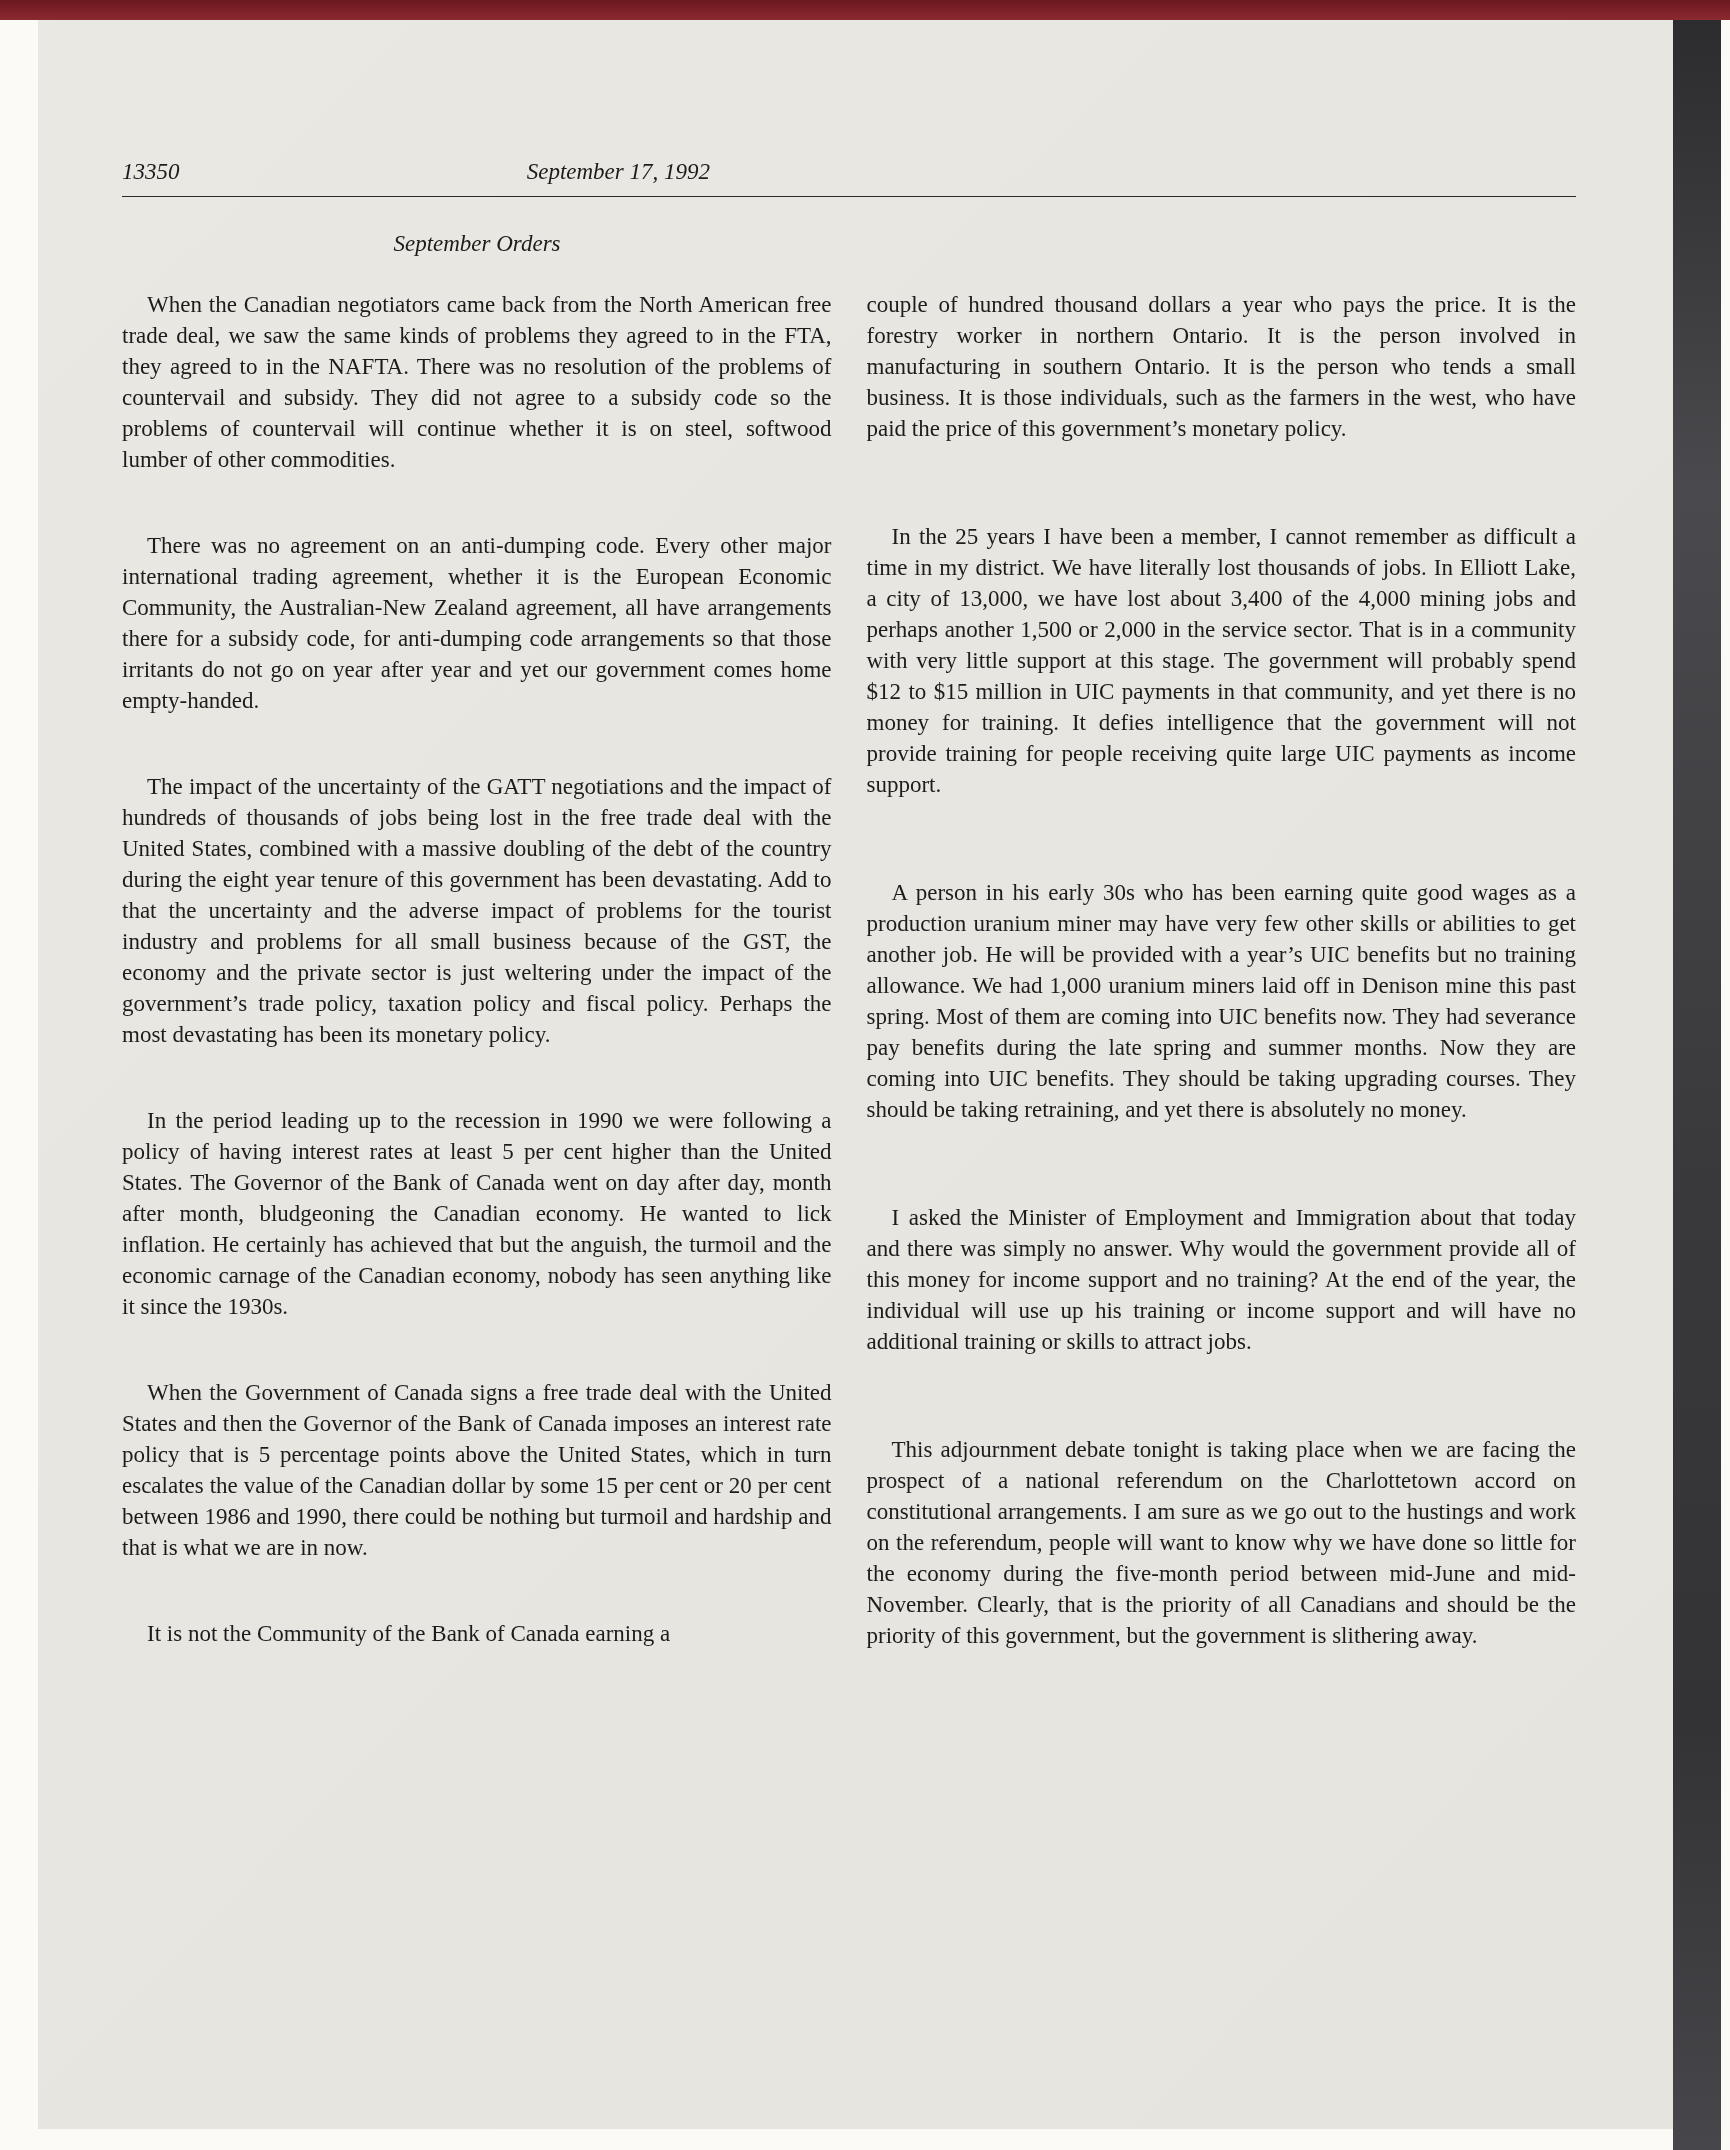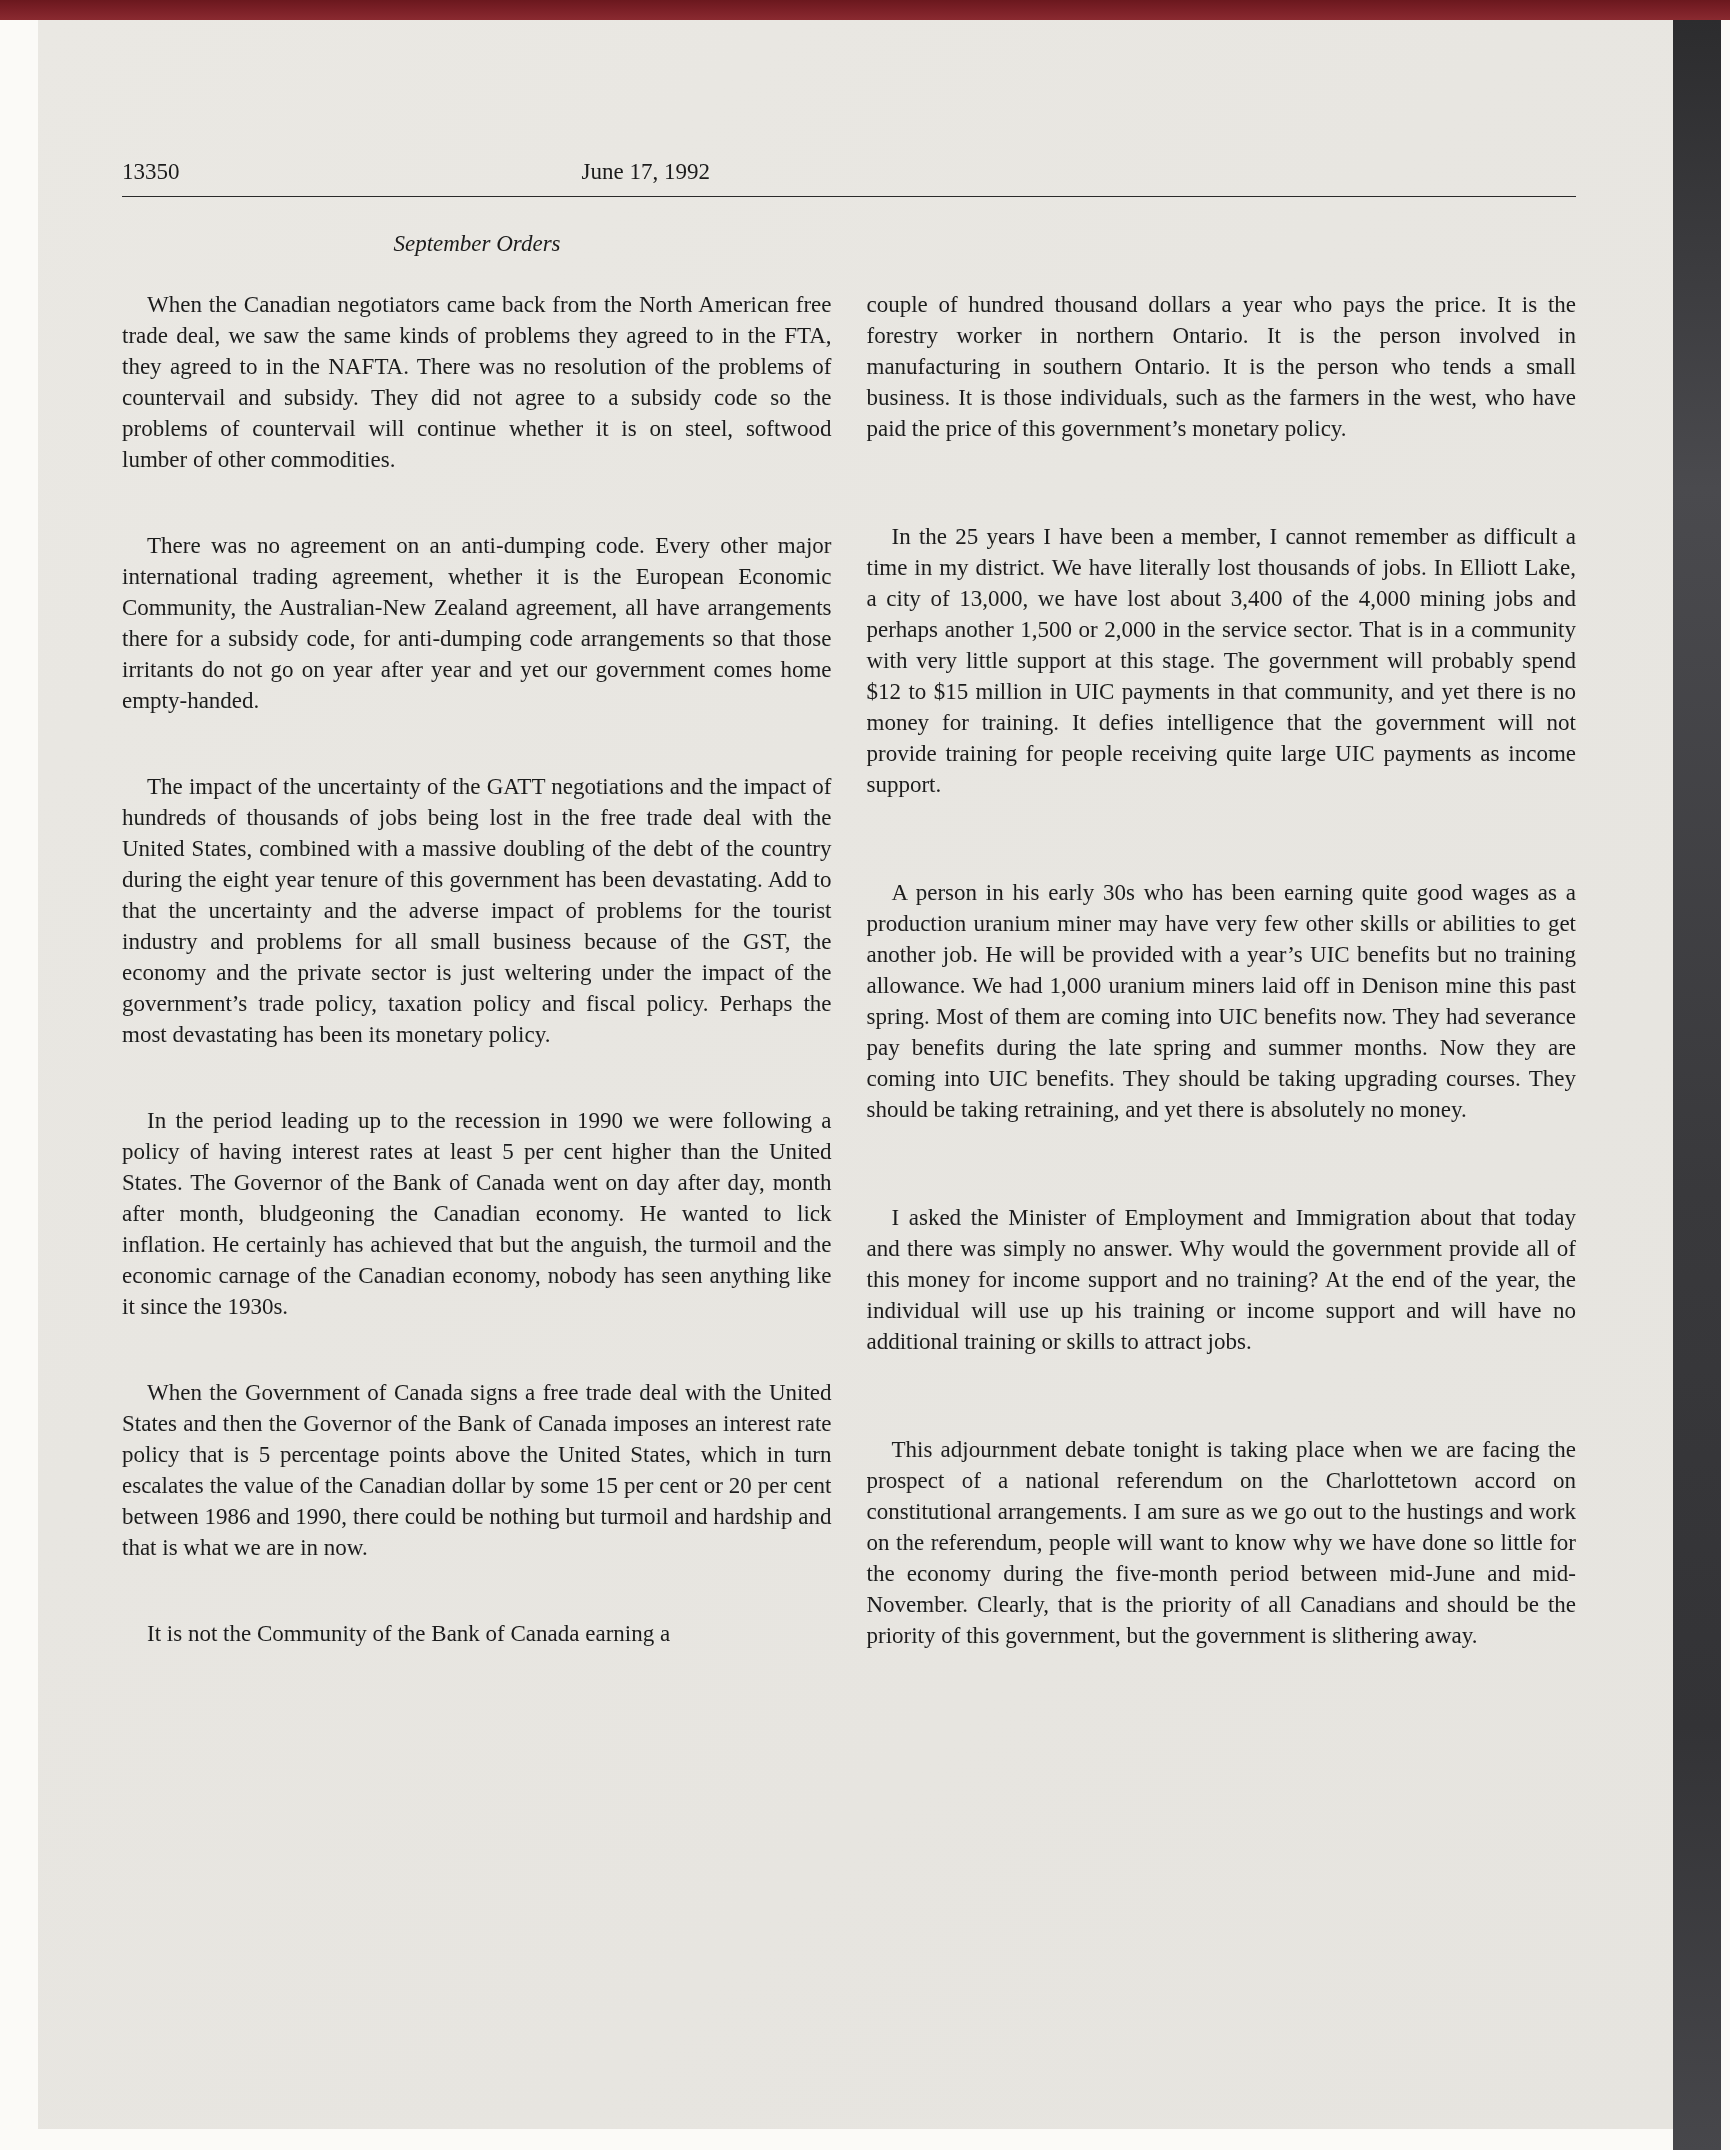"13350" .page-header { font-style: none -> italic }
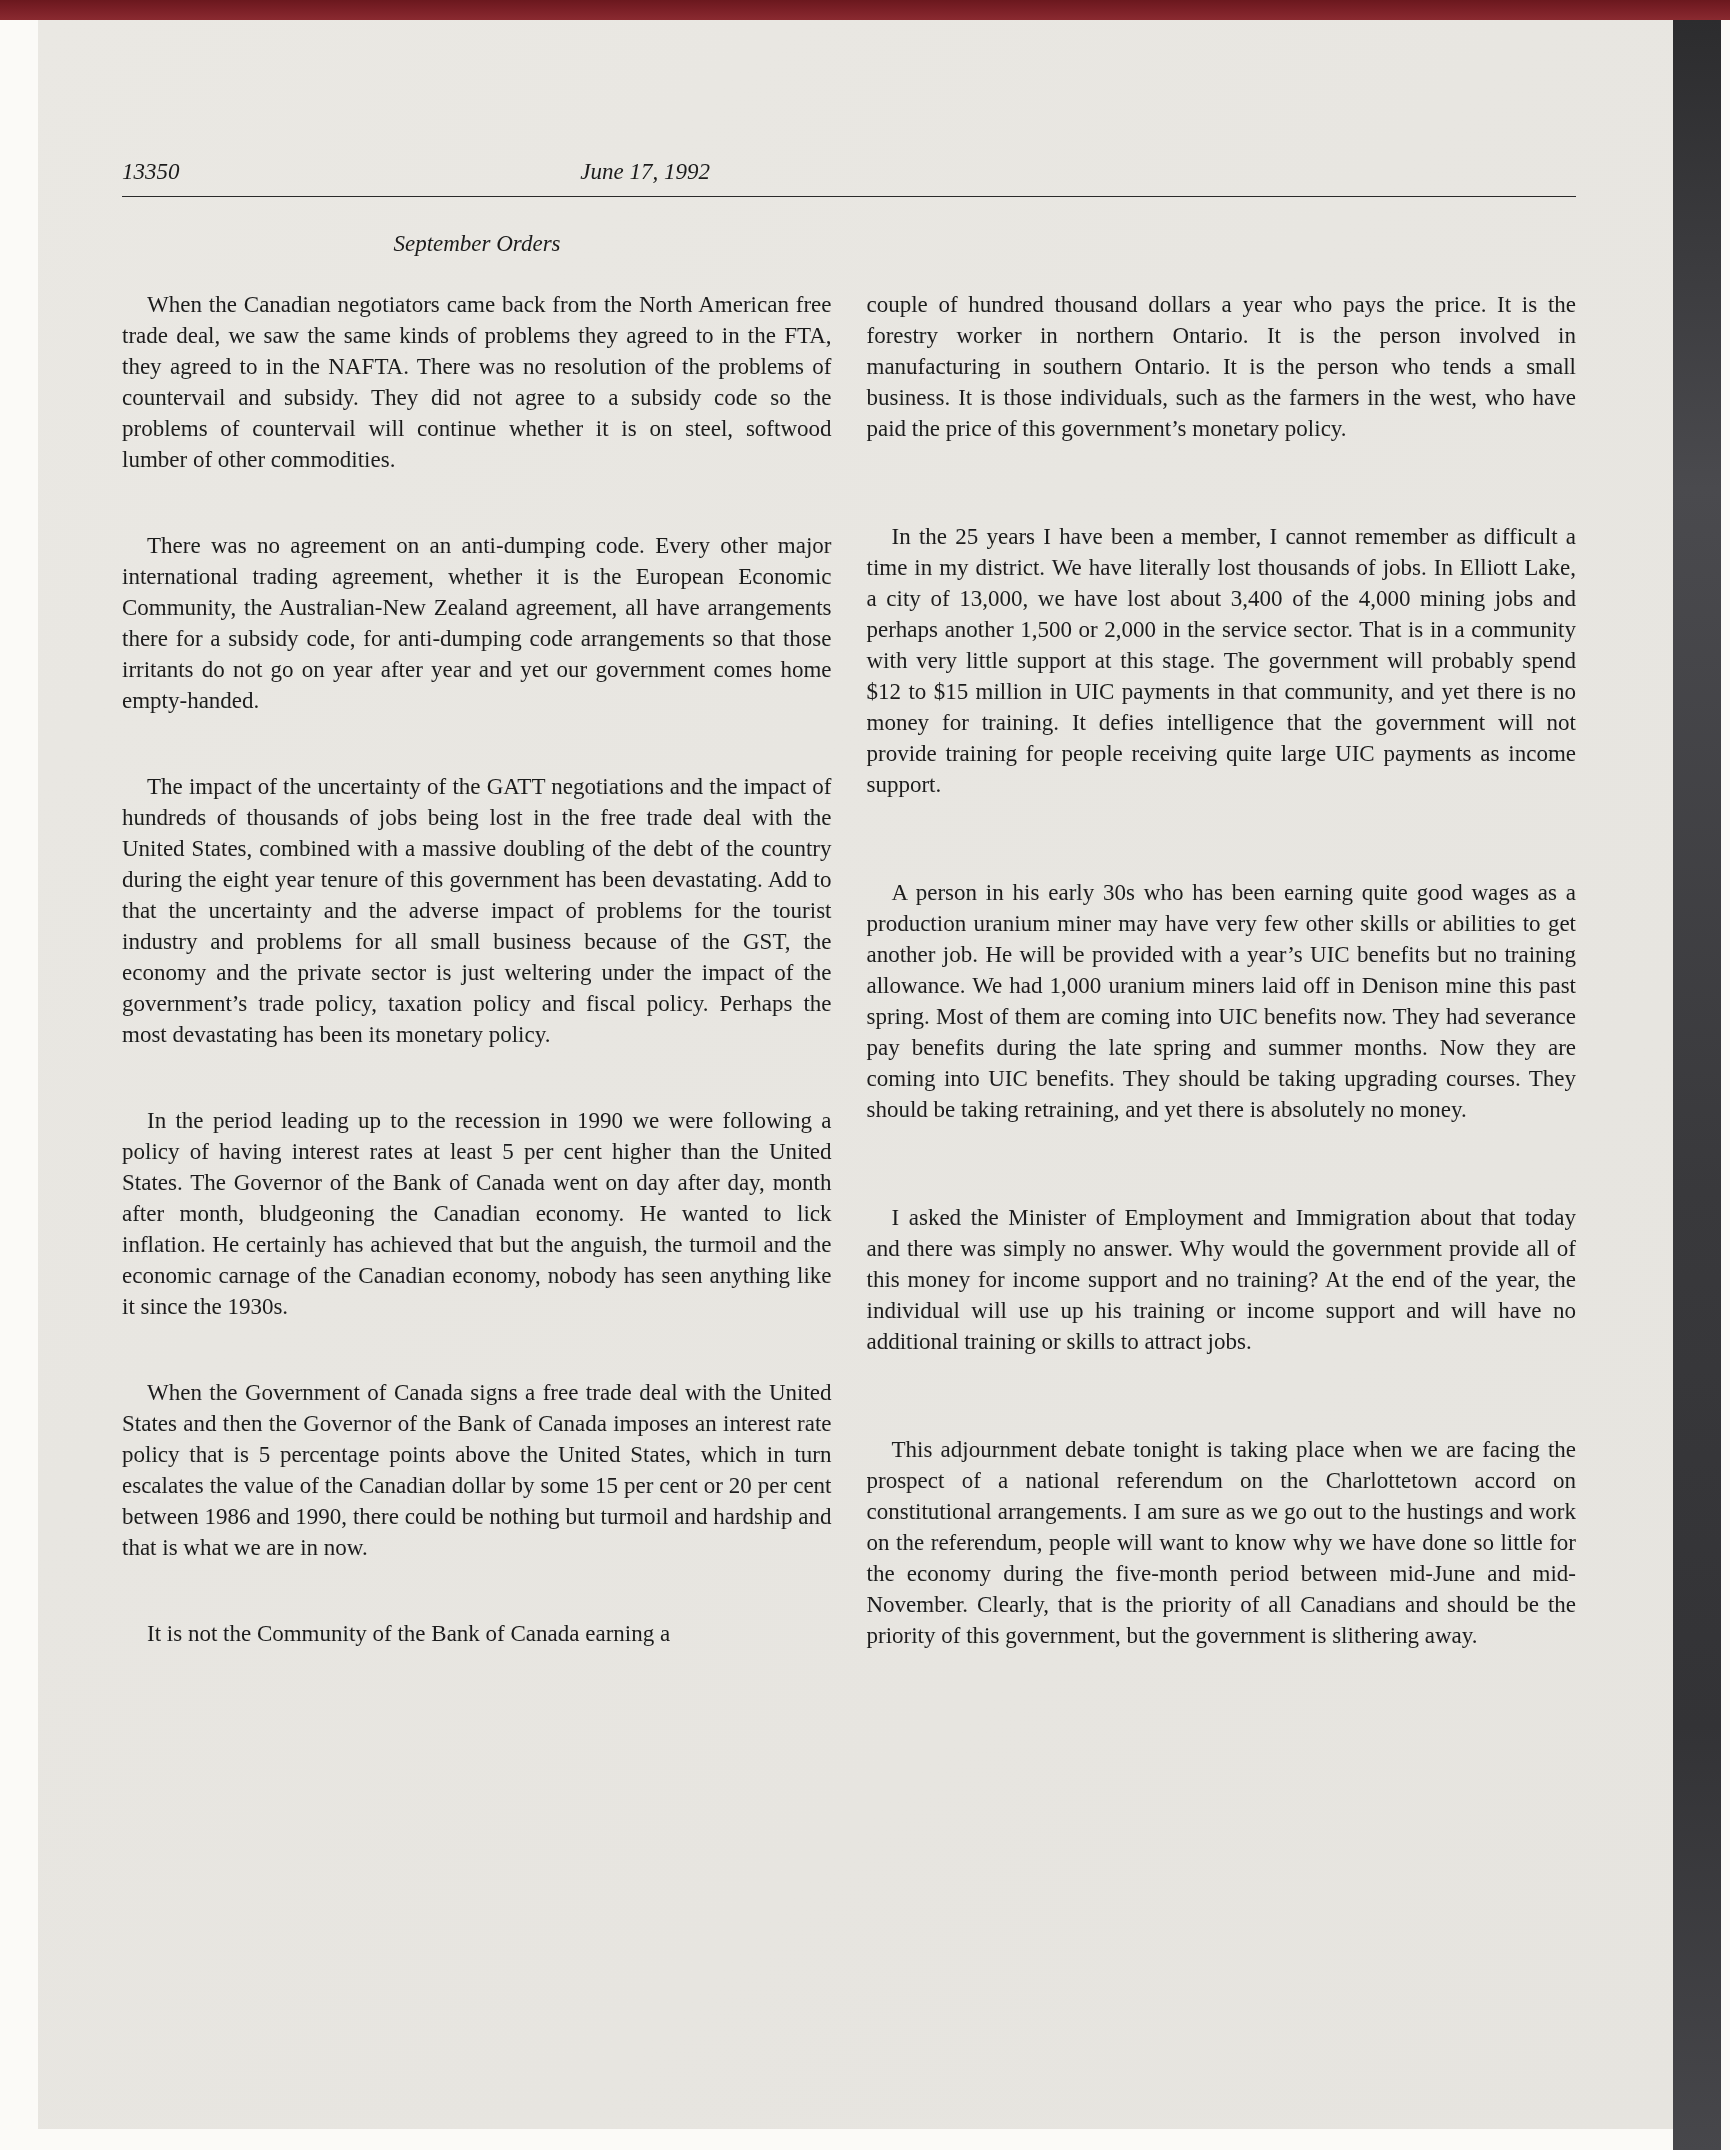"June 17, 1992" span.issue-date { text: June -> September }
